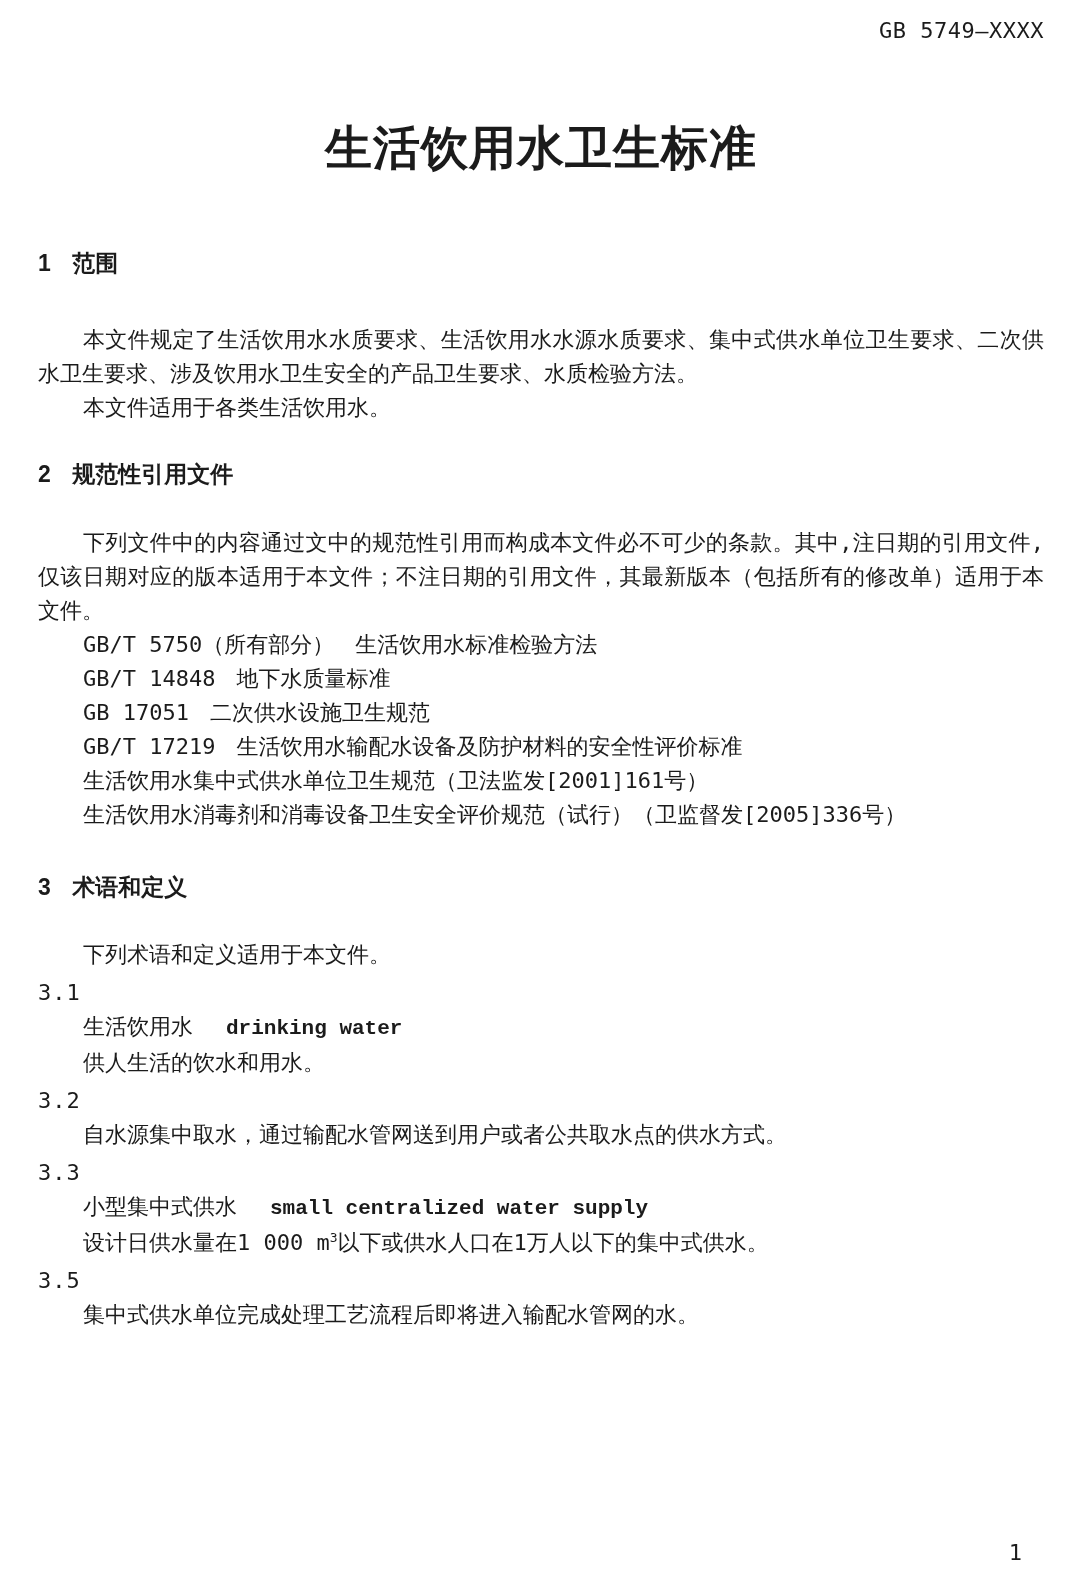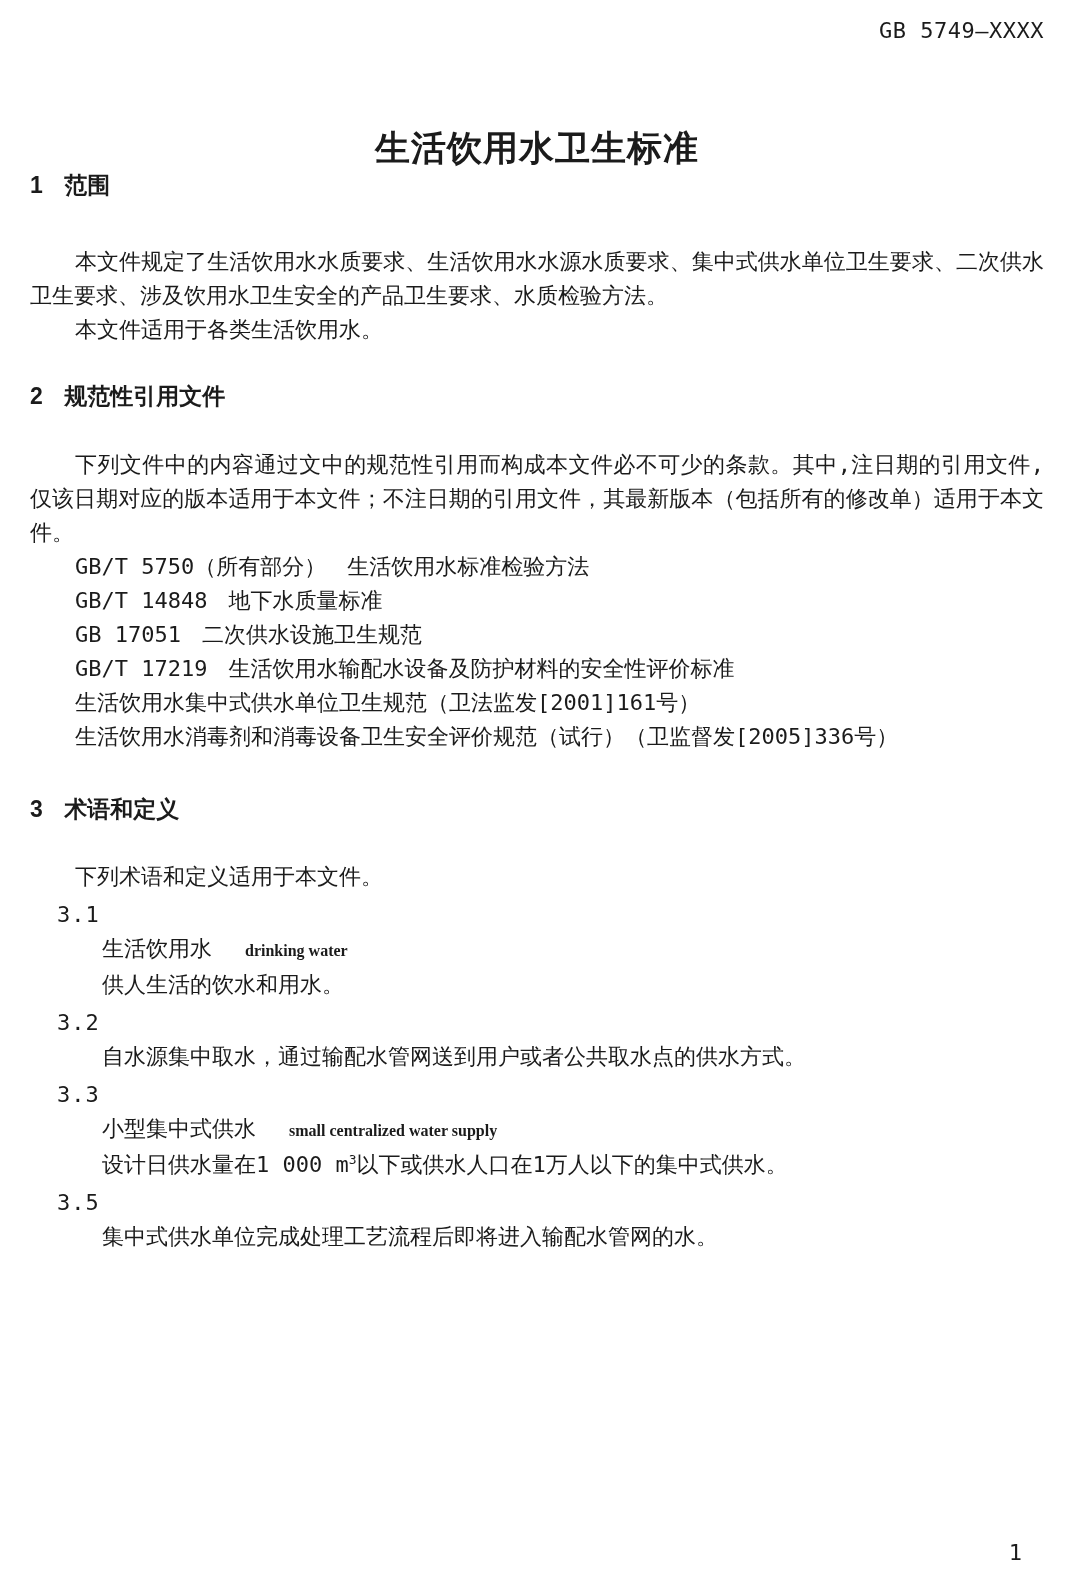"GB 5749—XXXX" .page { padding: 18px 36px 0 30px -> 18px 36px 0 38px }
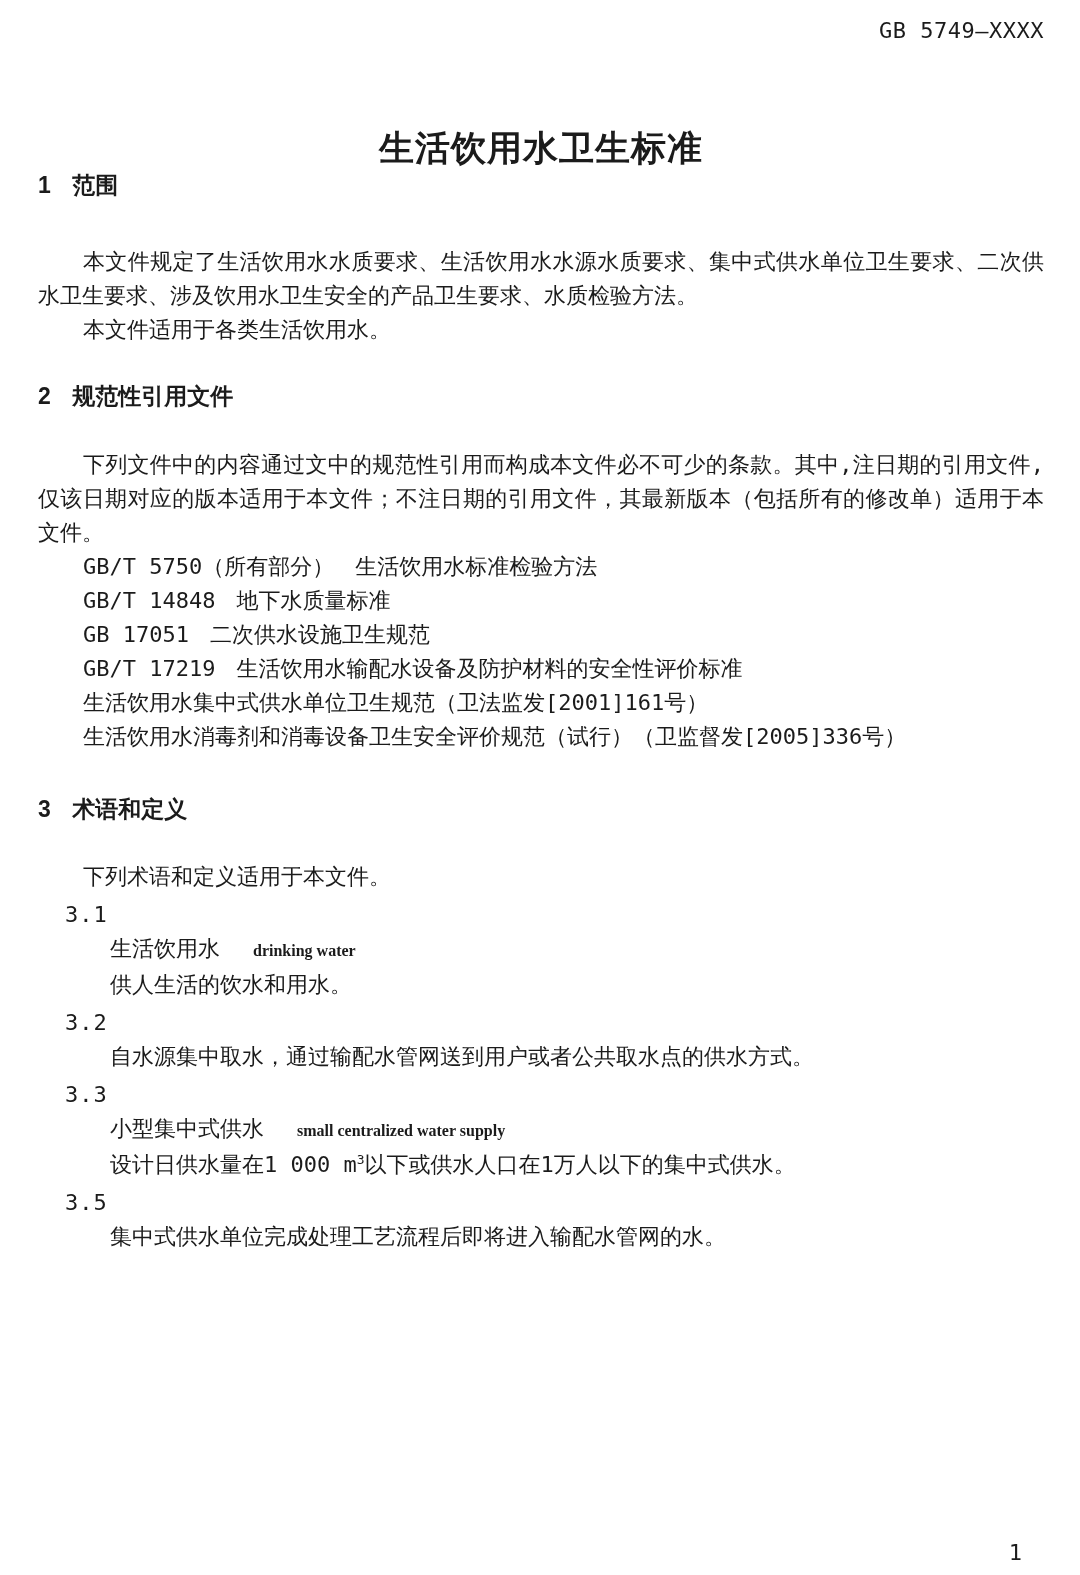"生活饮用水卫生标准" .title { font-size: 35px -> 47px }
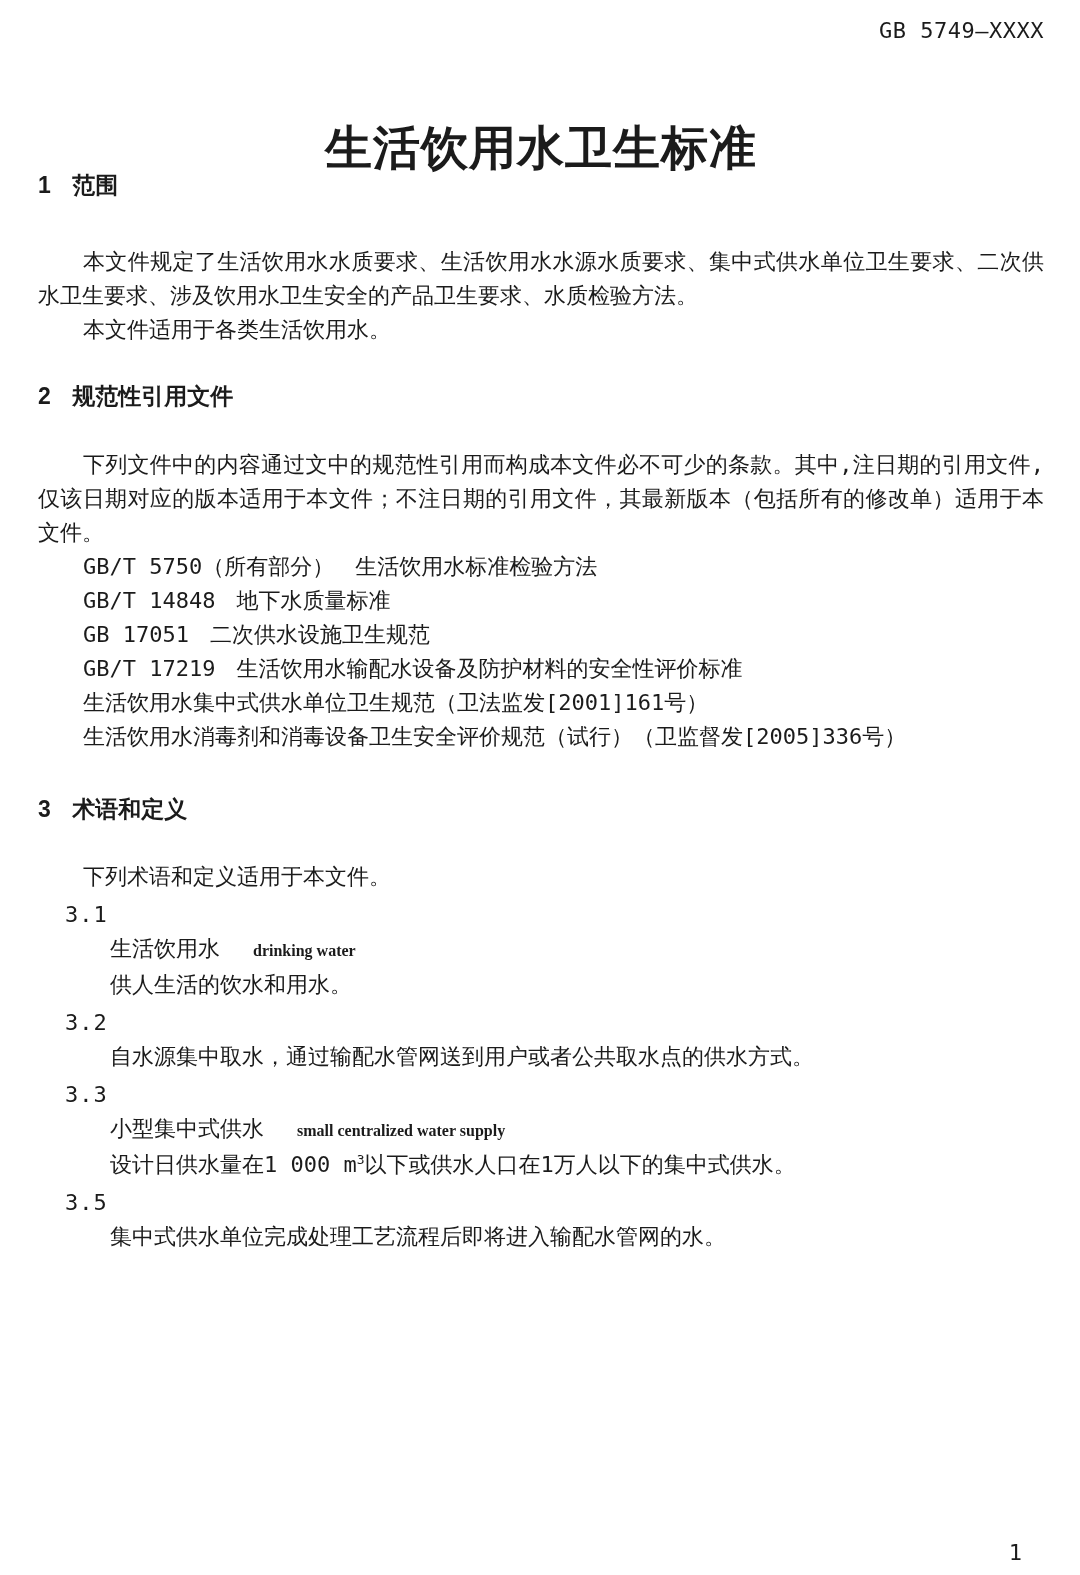"1 范围" #sec1 .sec-heading { margin-top: none -> 78px }
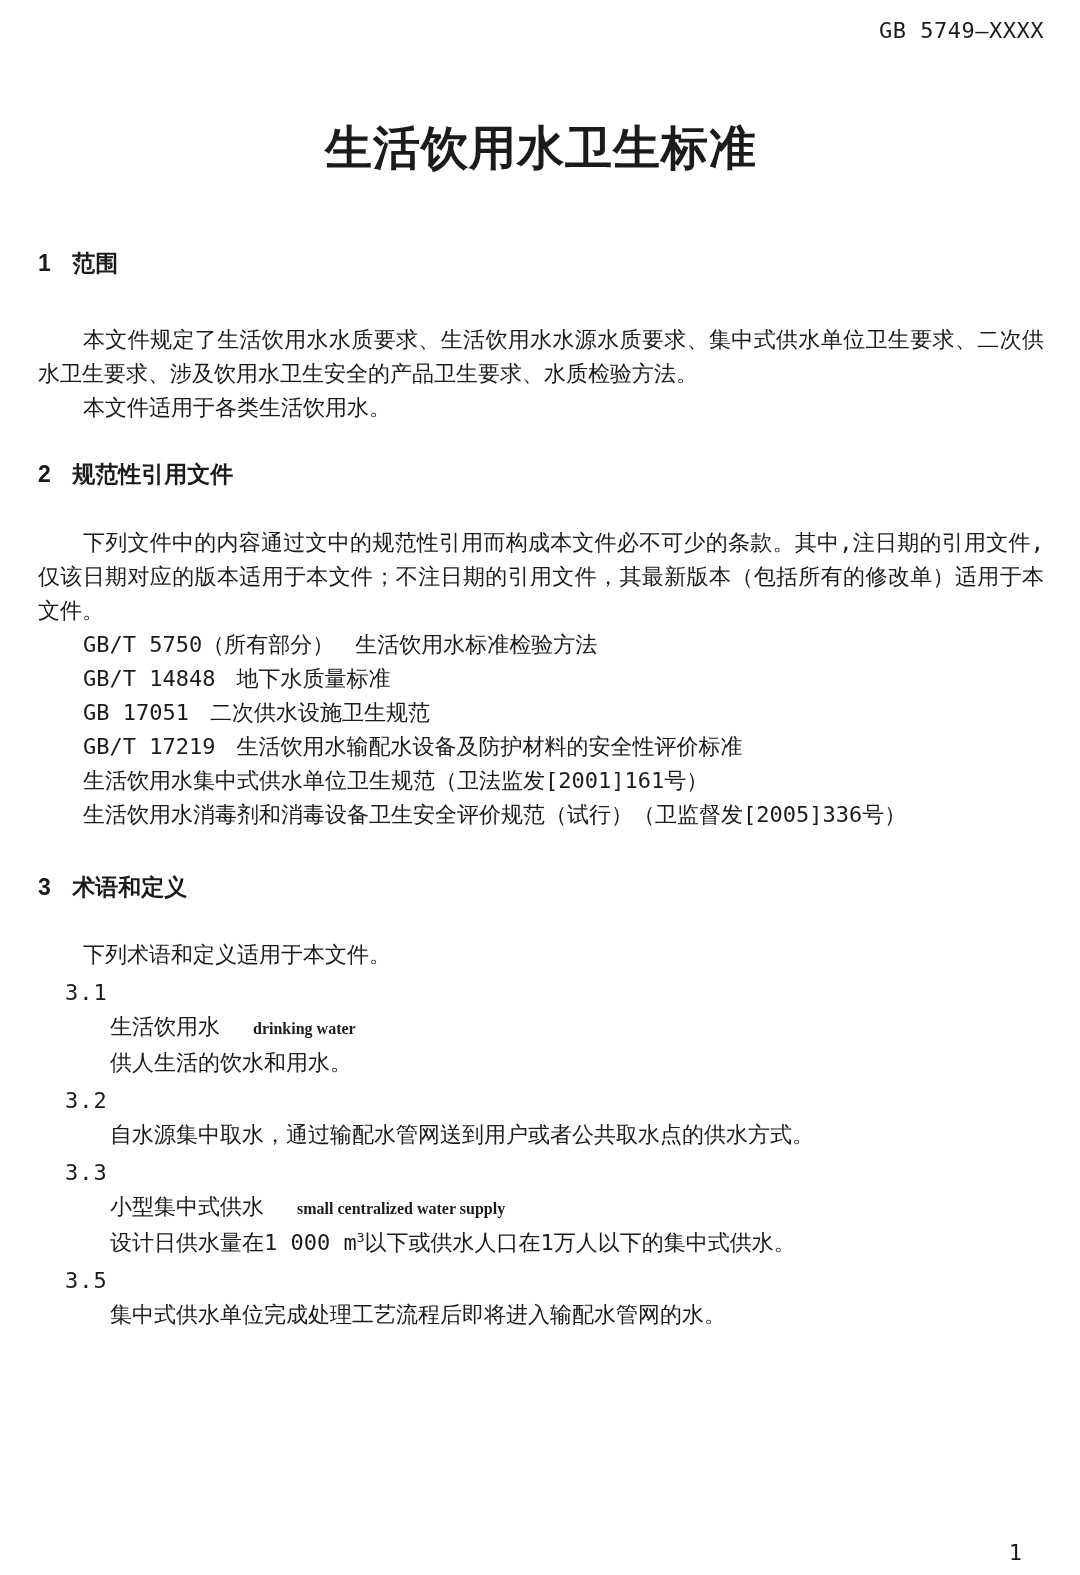"3.1" .term-block { margin-left: 27px -> none }
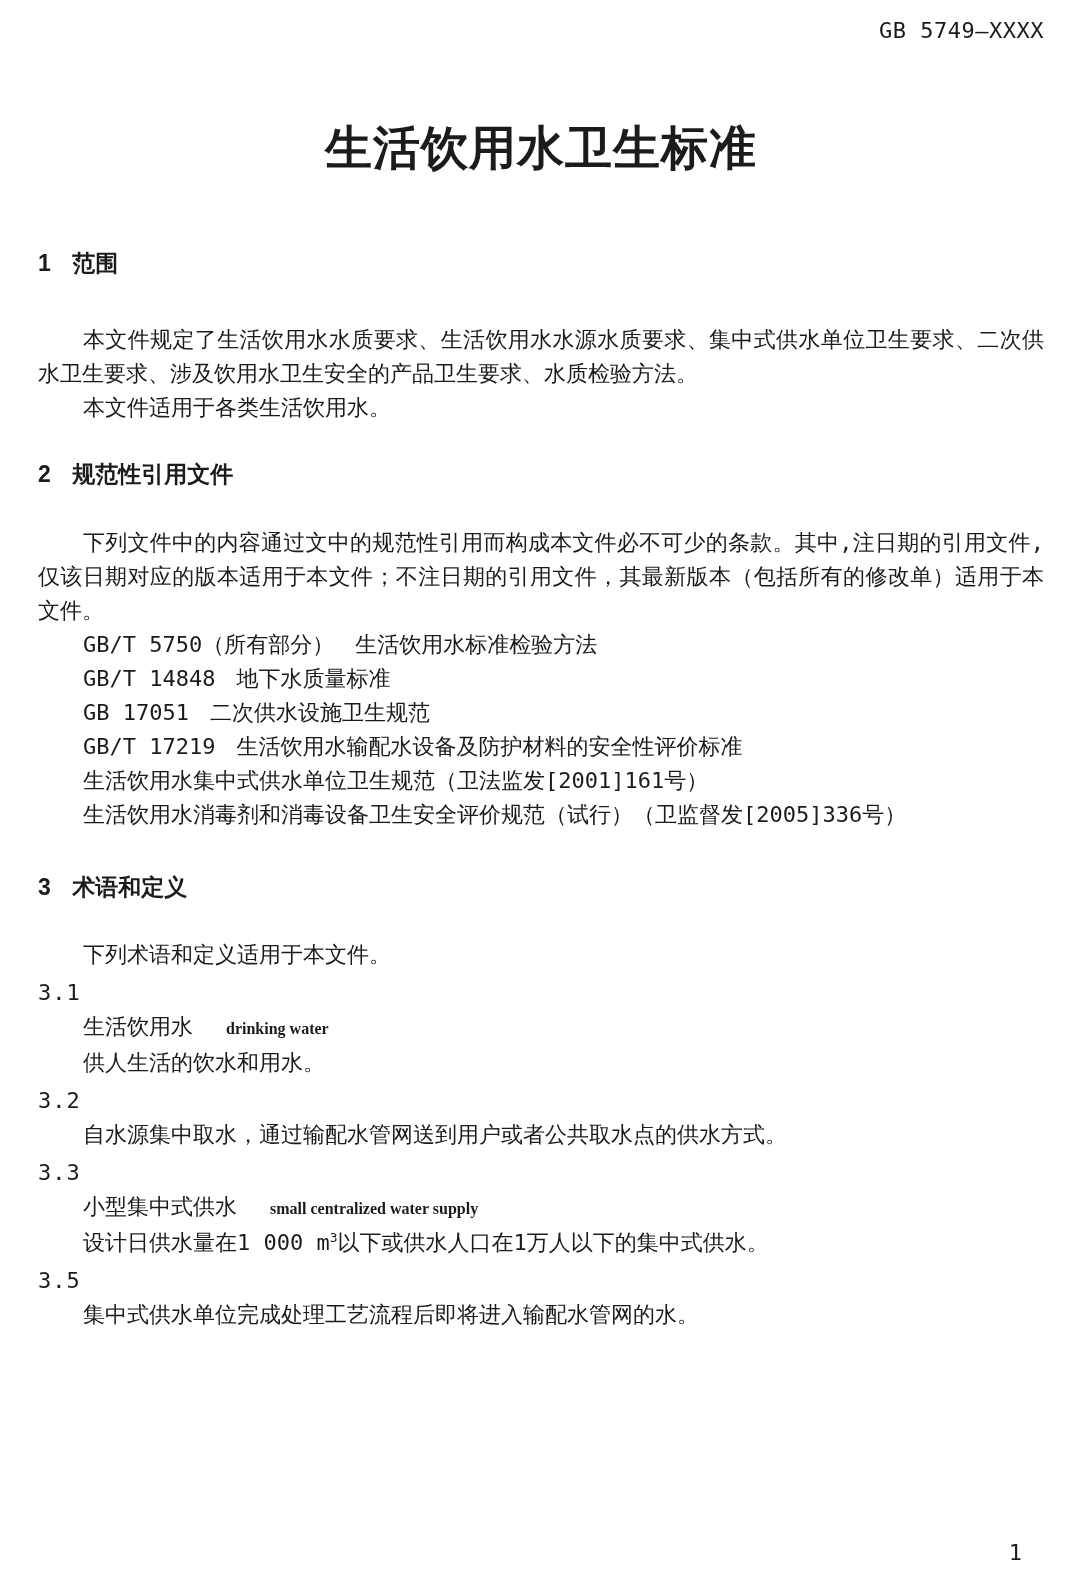"drinking water" .term-en { font-family: Liberation Serif, serif -> Liberation Mono, monospace; font-size: 16px -> 21px }
